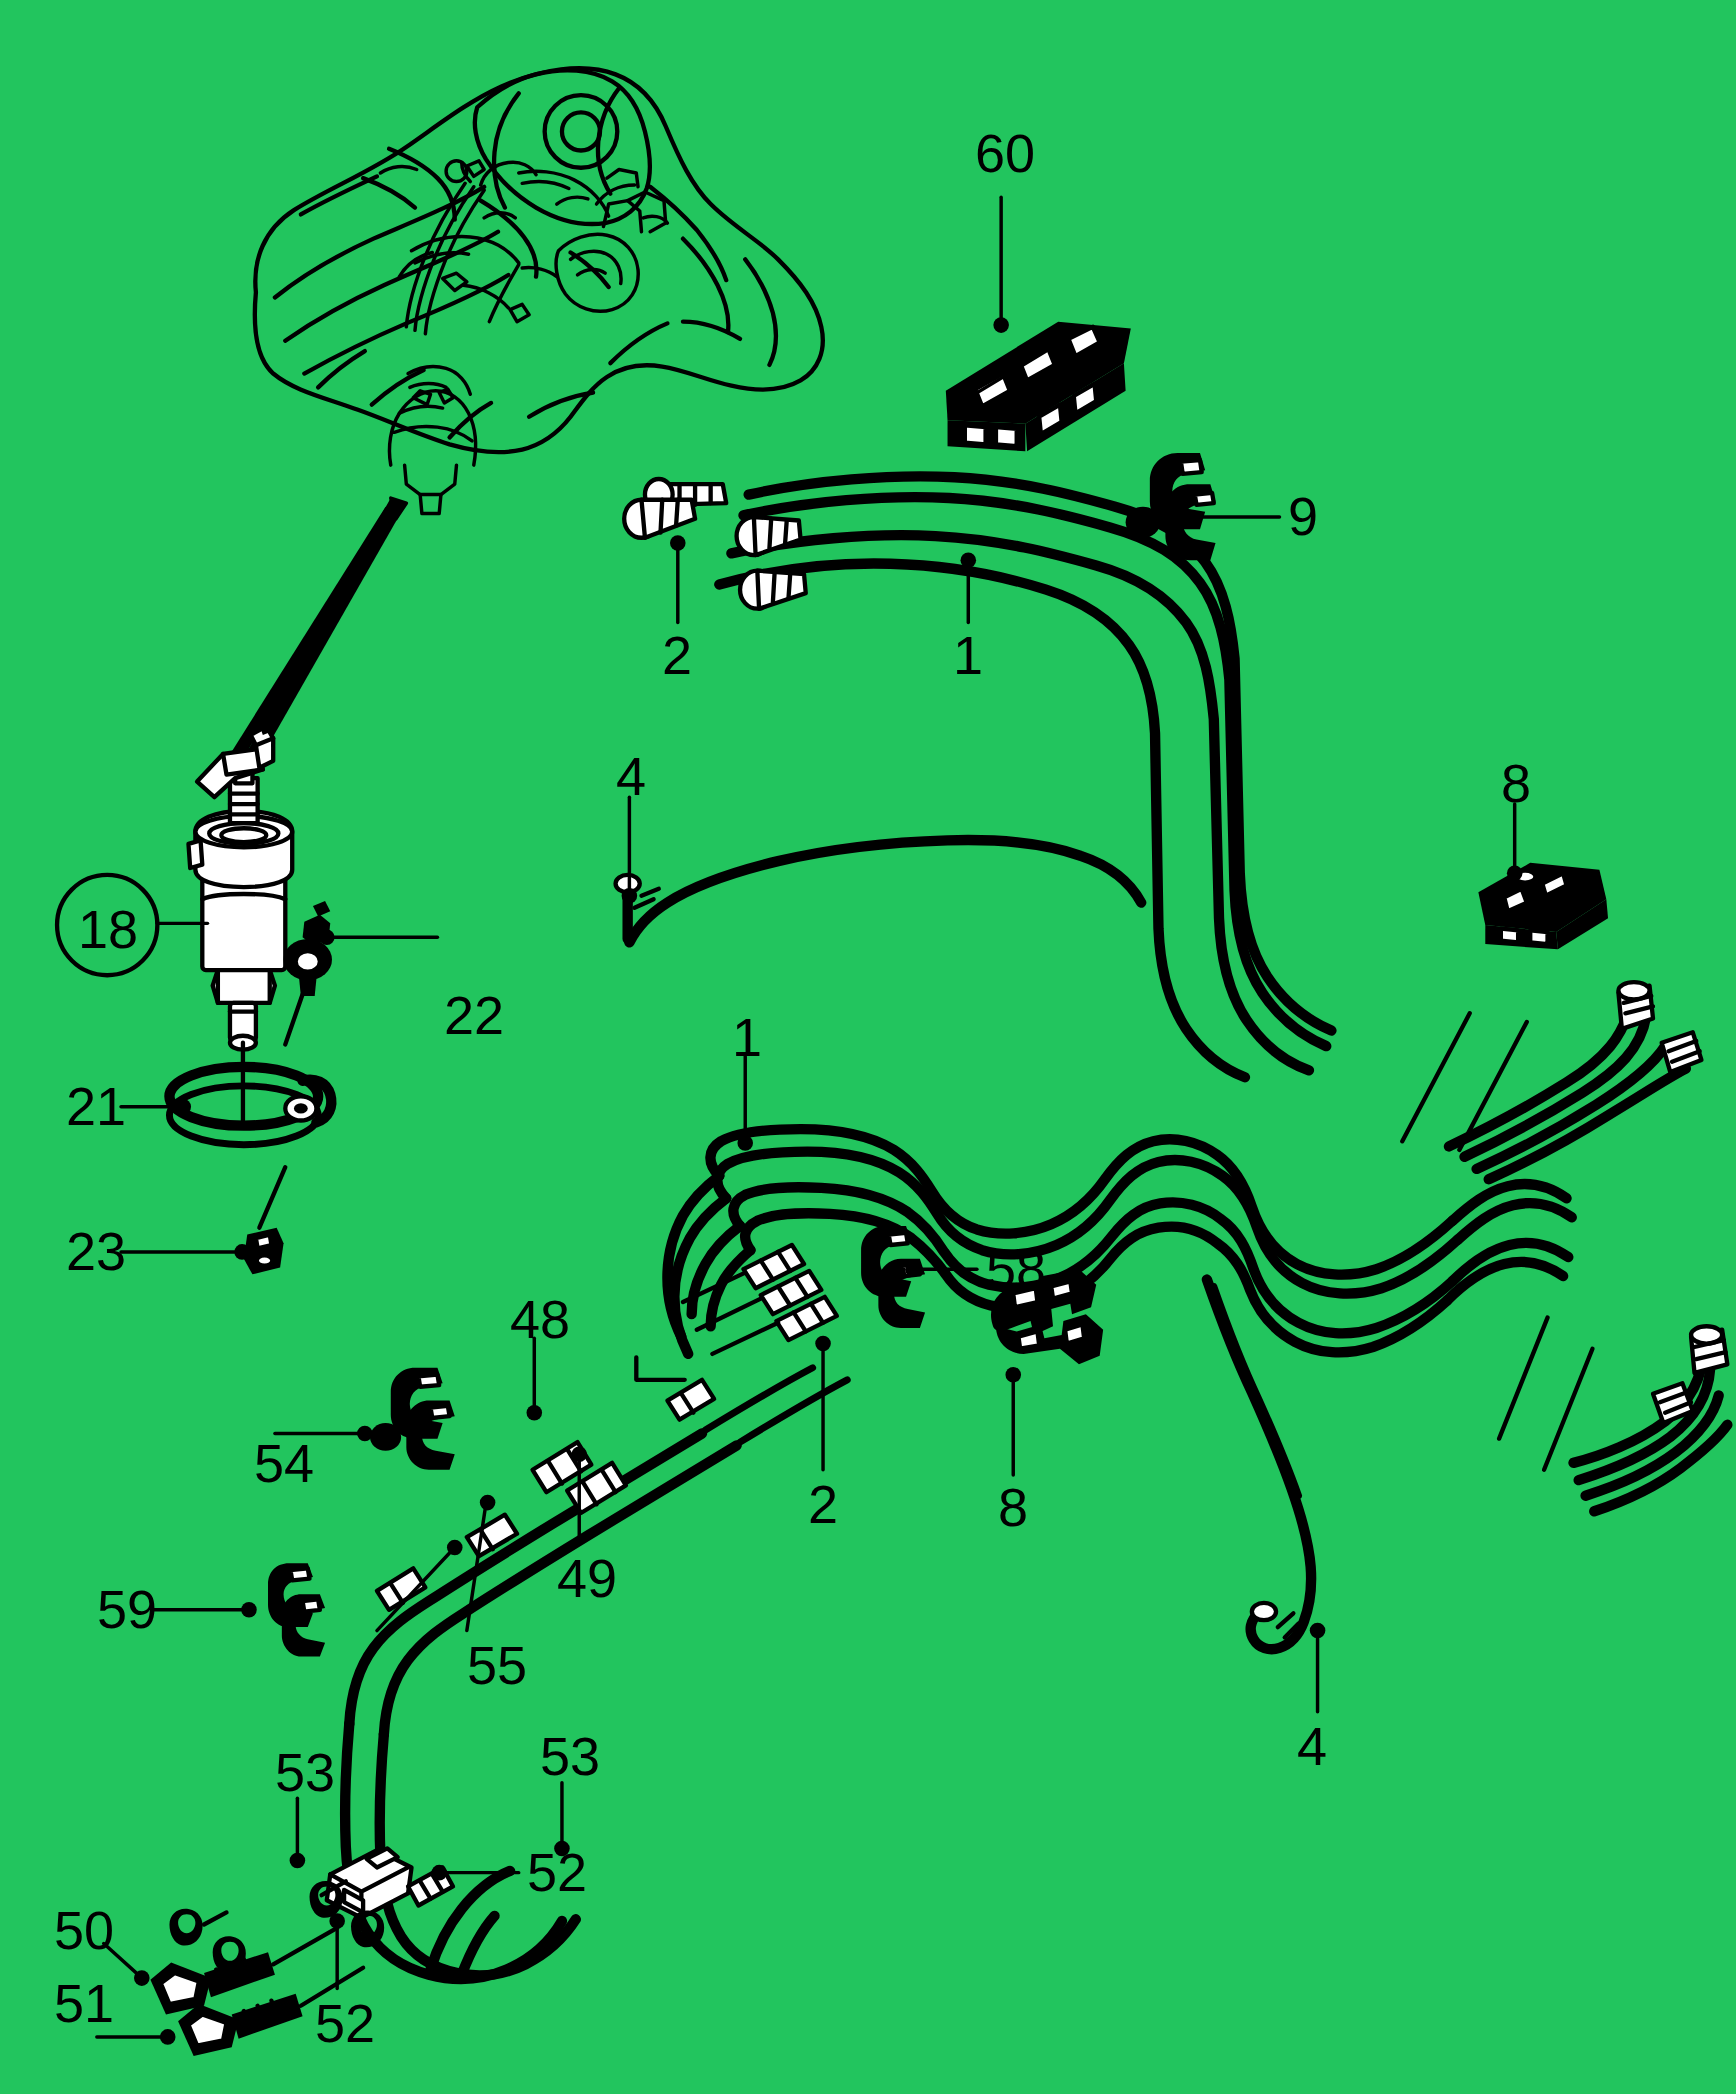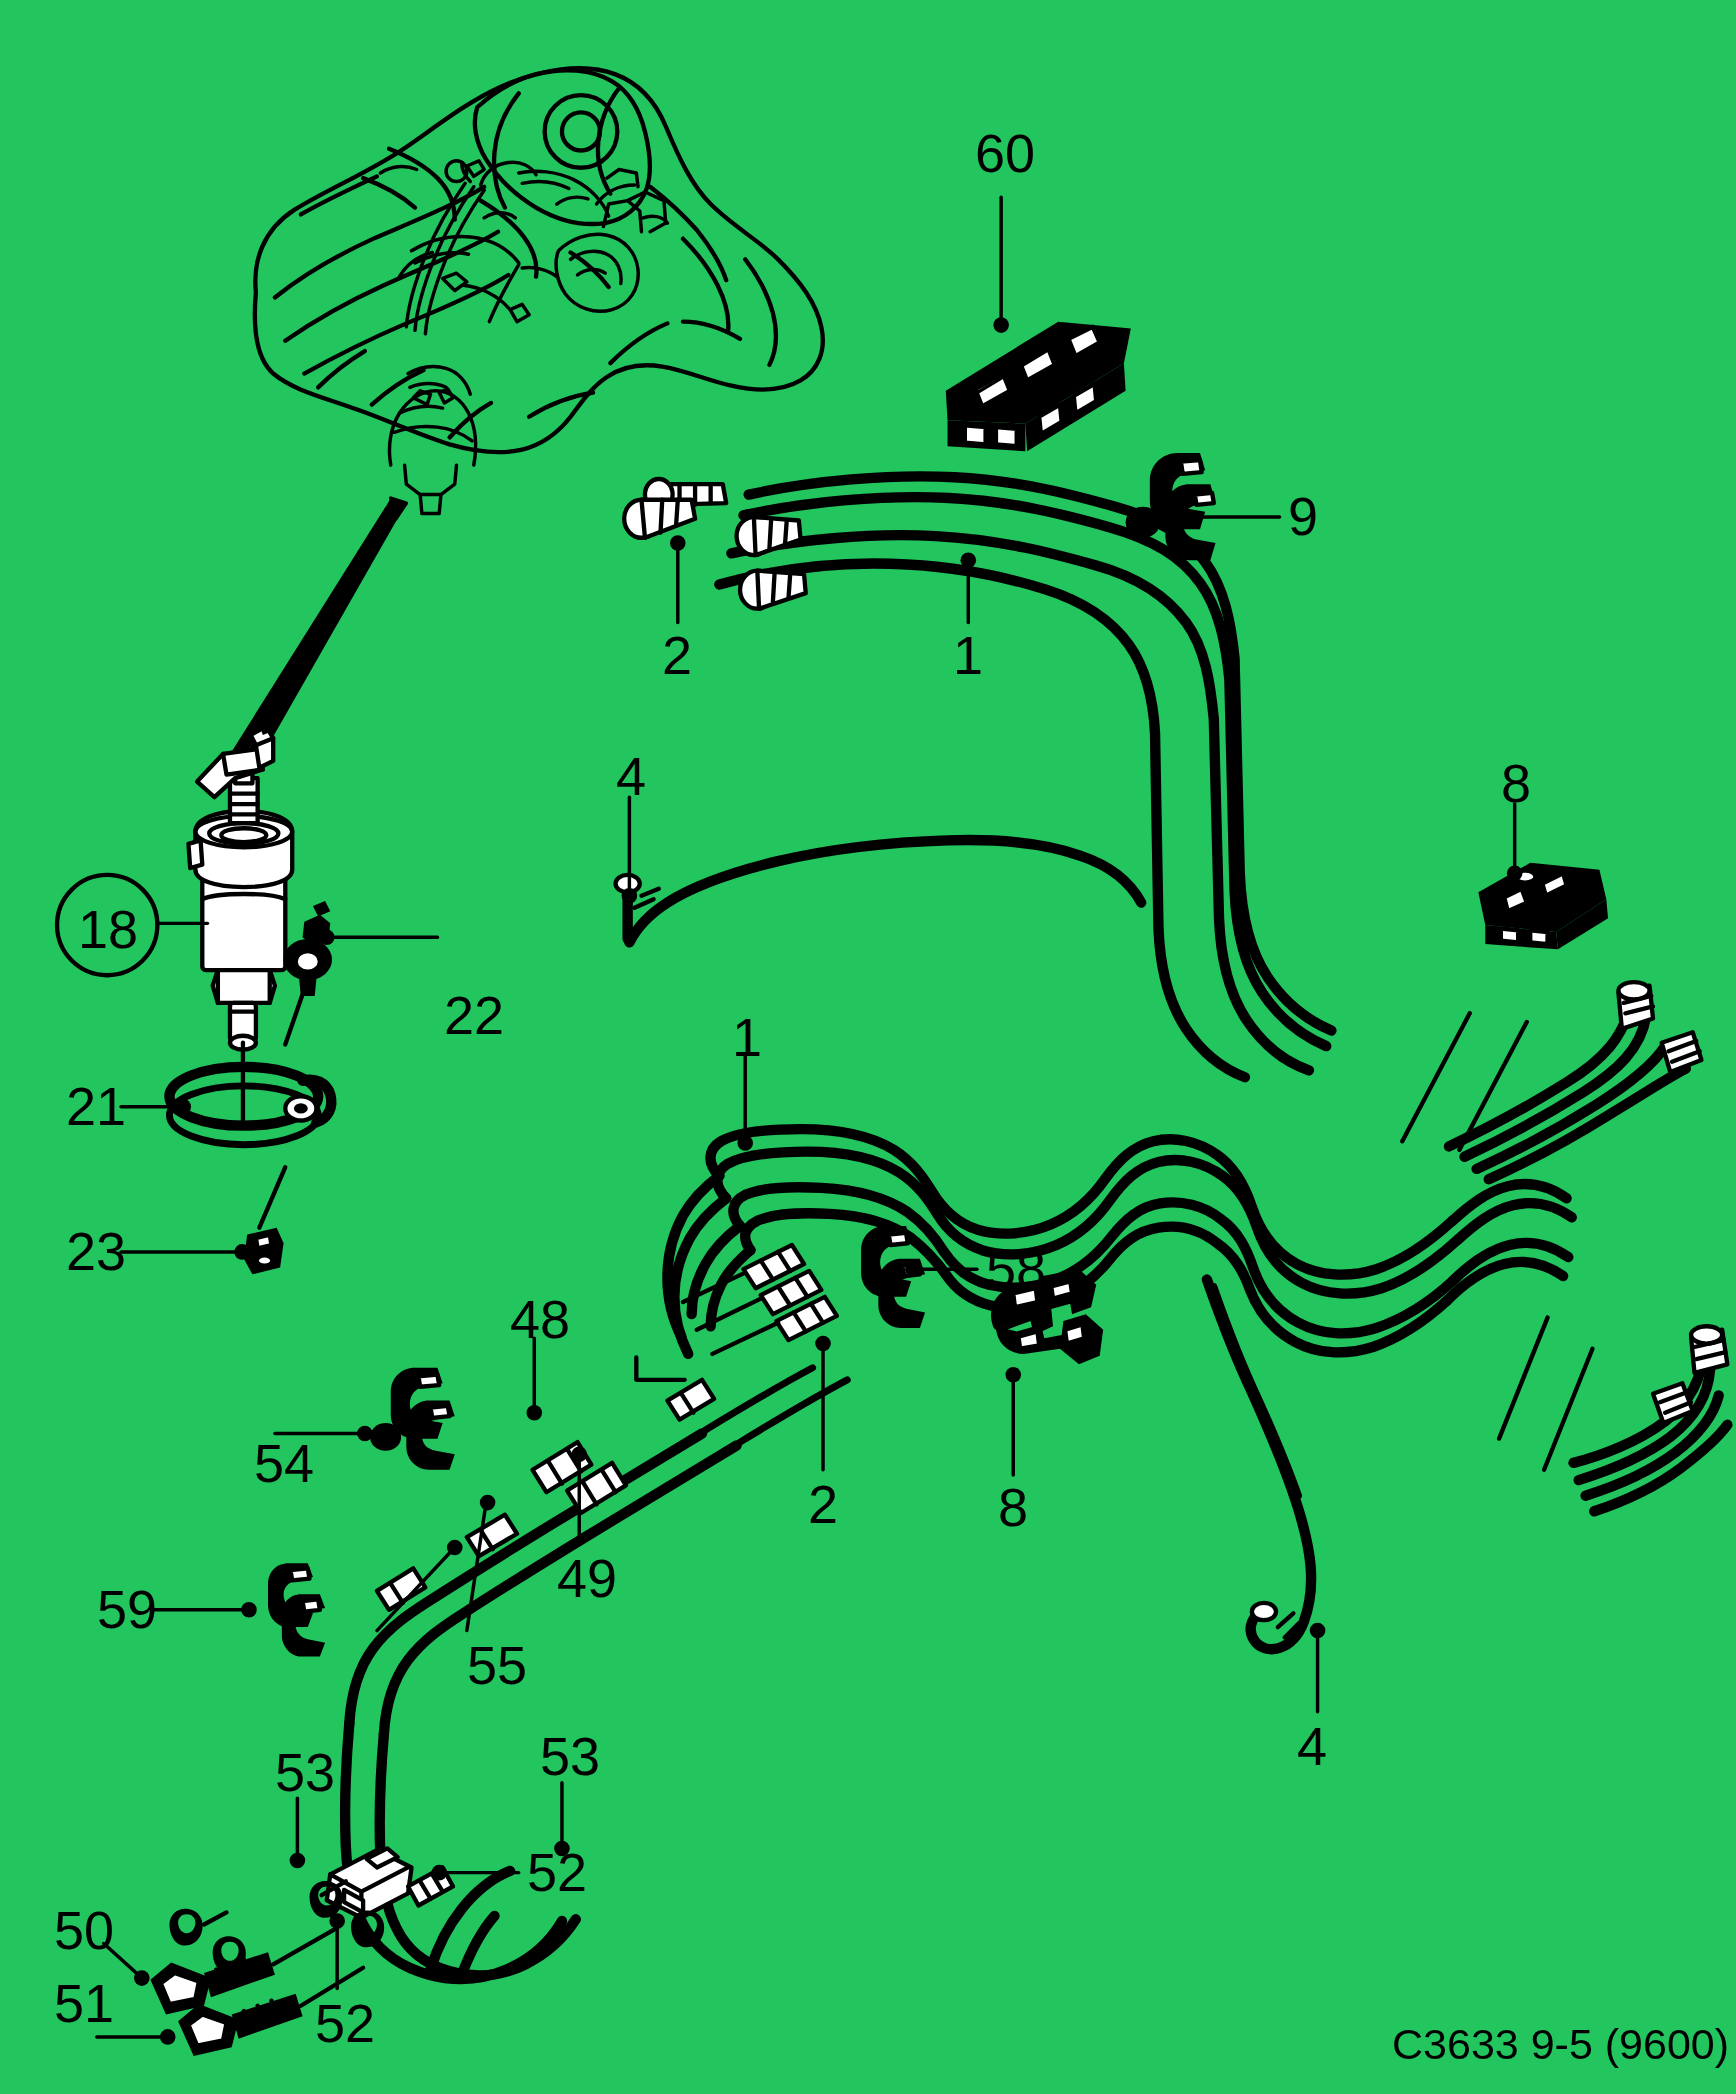"C3633 9-5 (9600)" div.caption { html: <div>C3633 9-5 (9600)</div> -> none }
